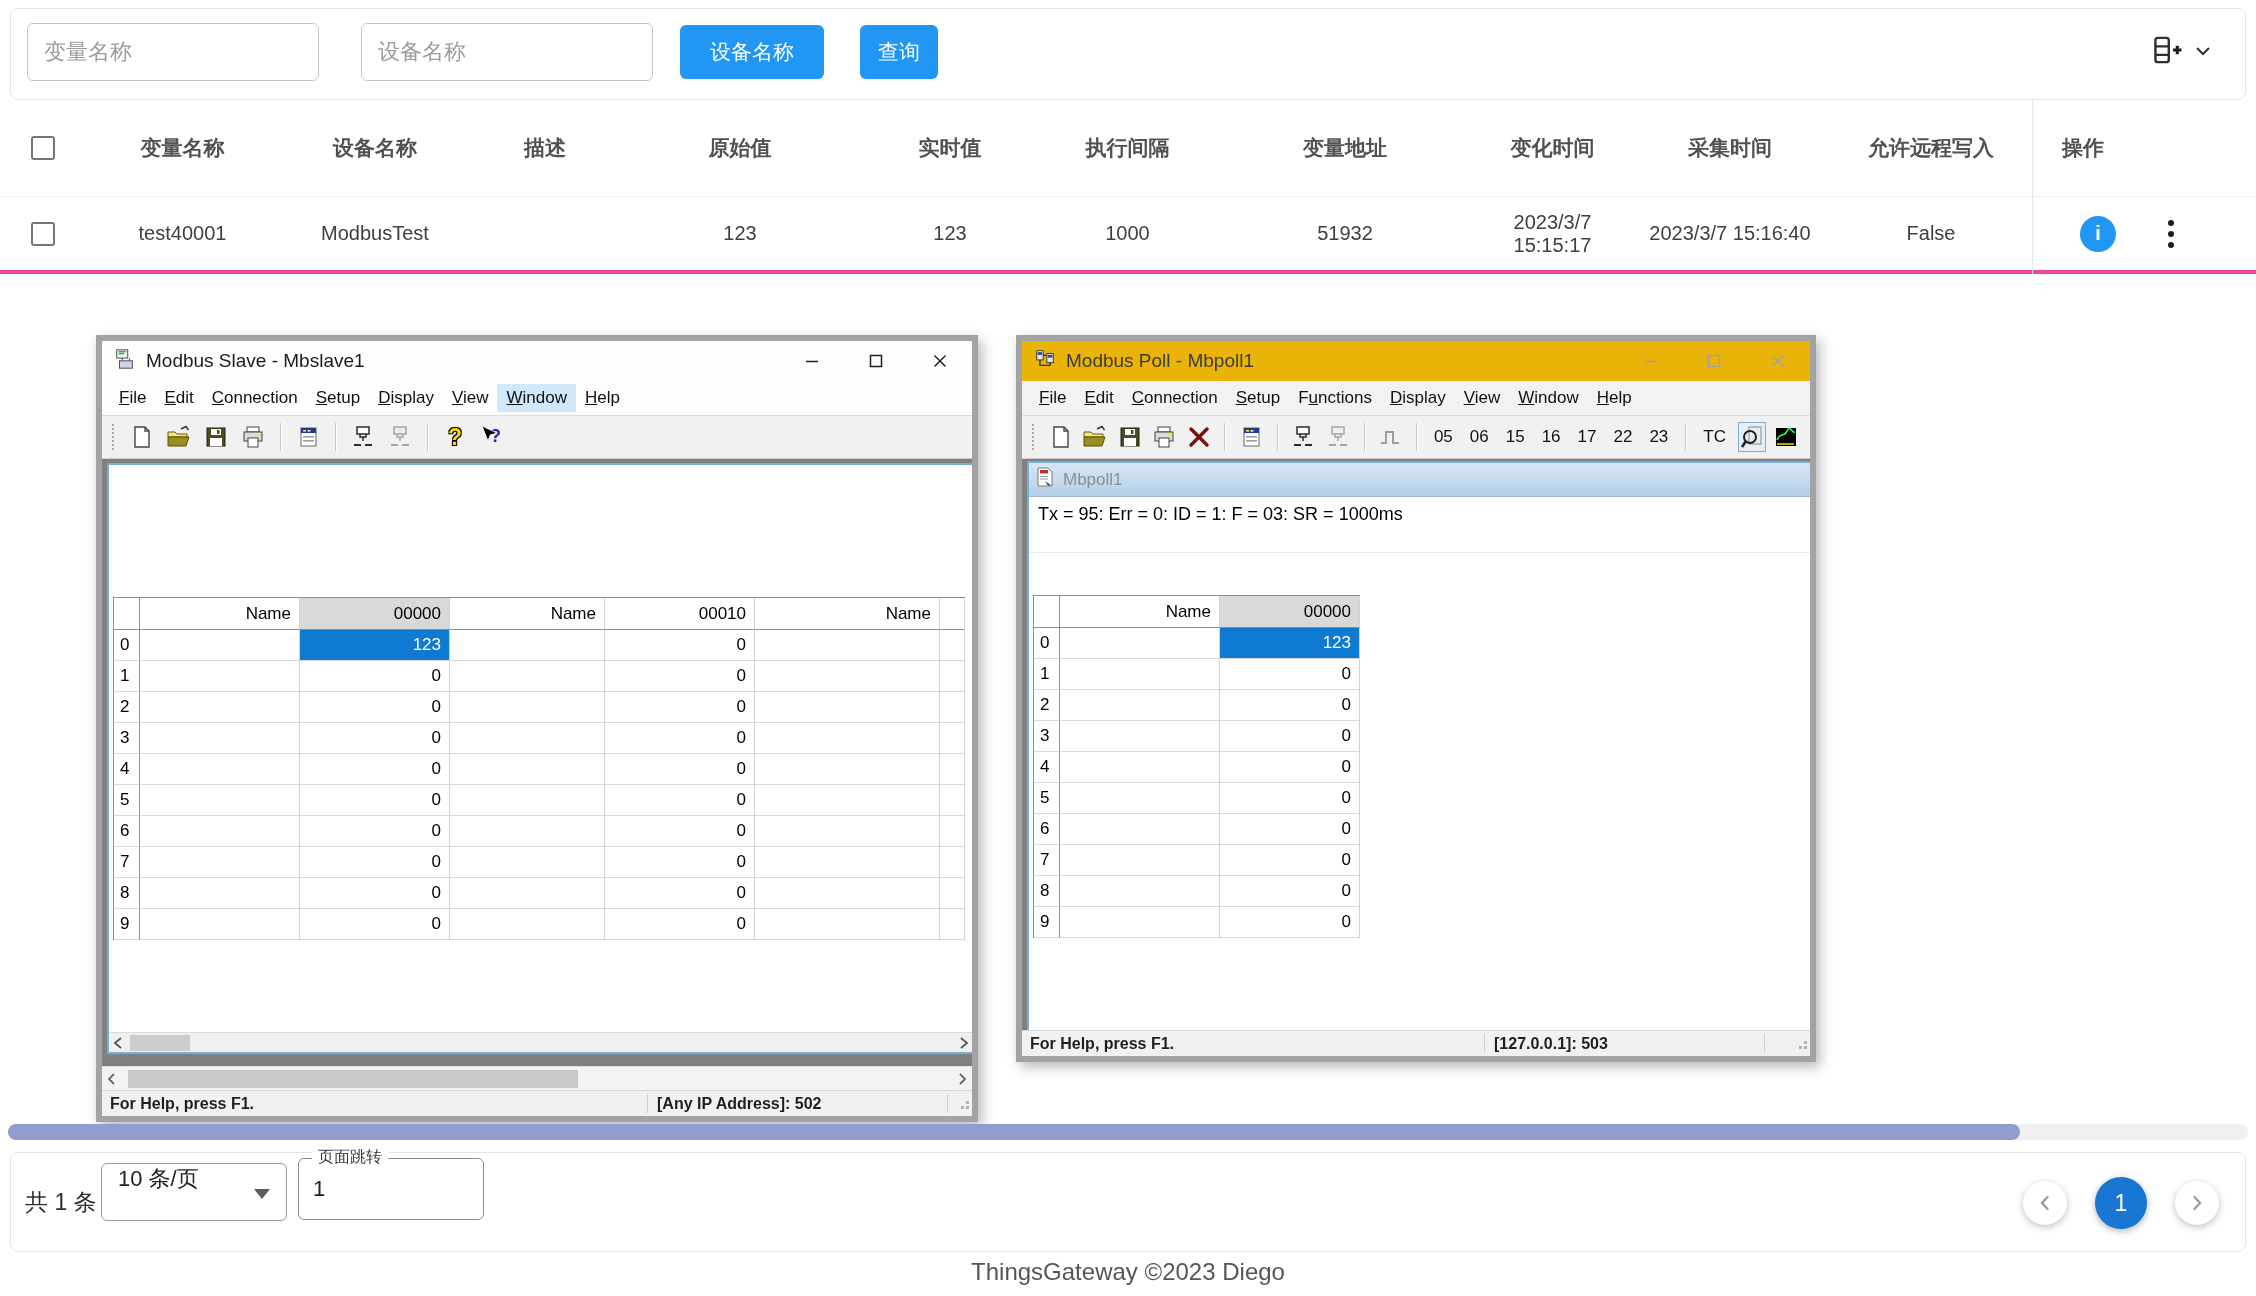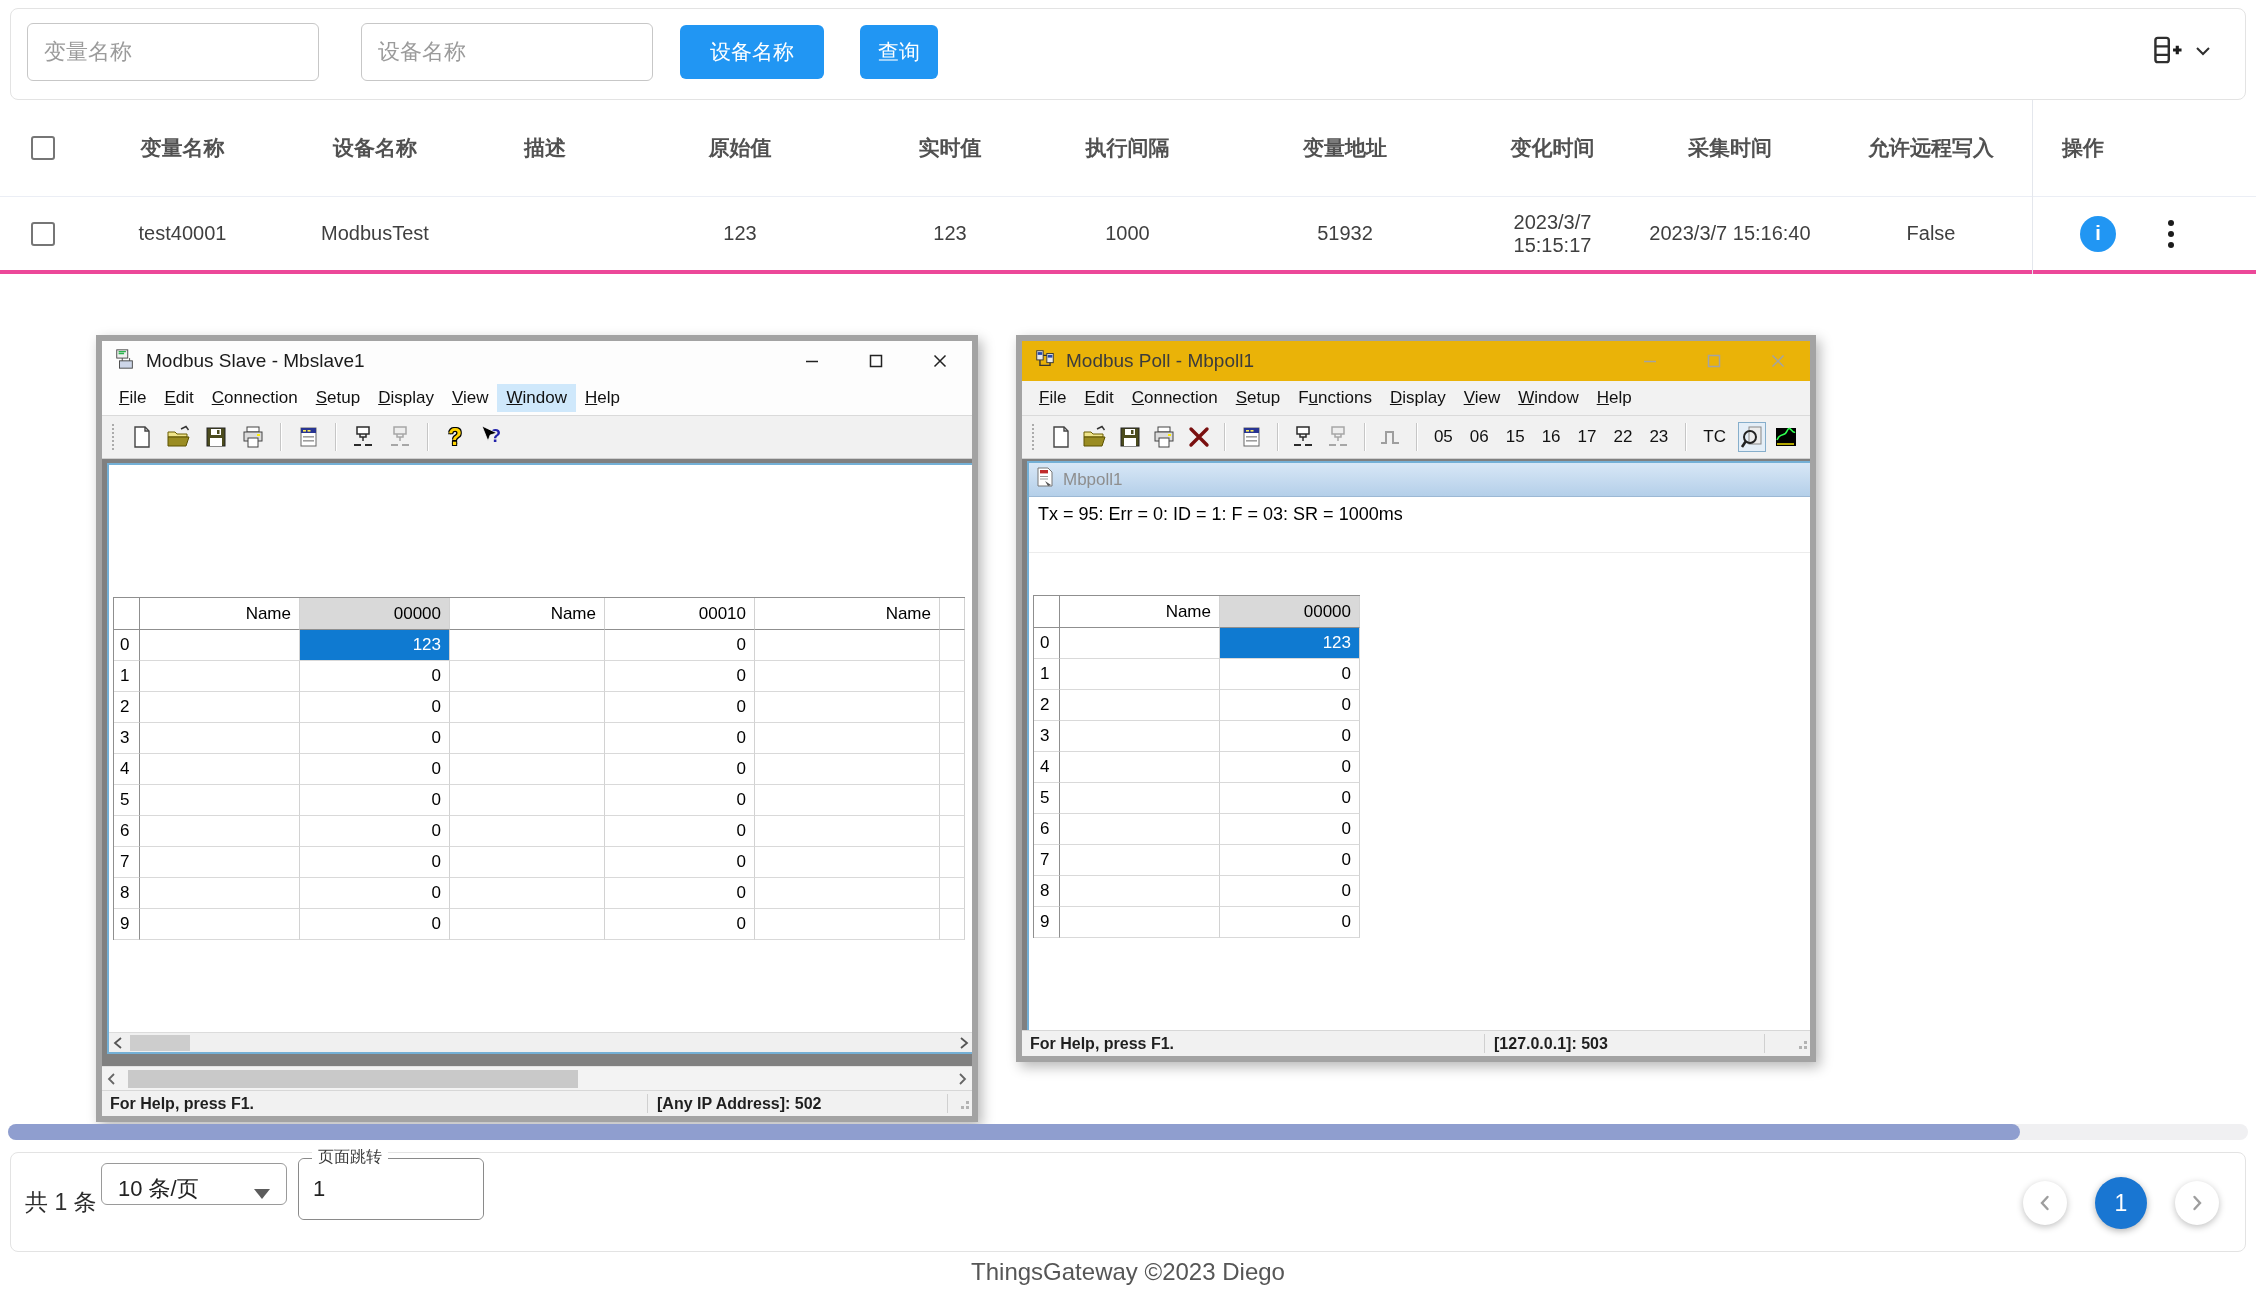"10 条/页" .page-size { align-items: flex-end -> flex-start; height: 42px -> 58px }
